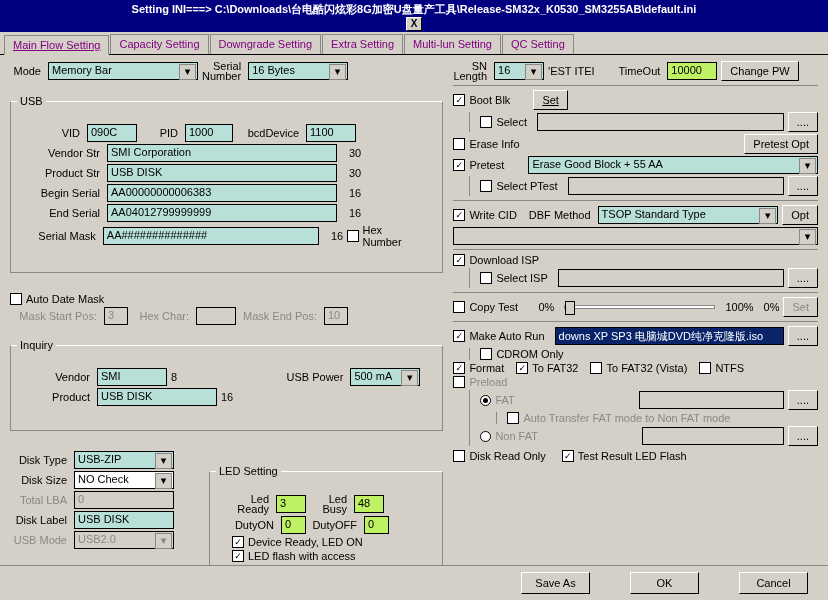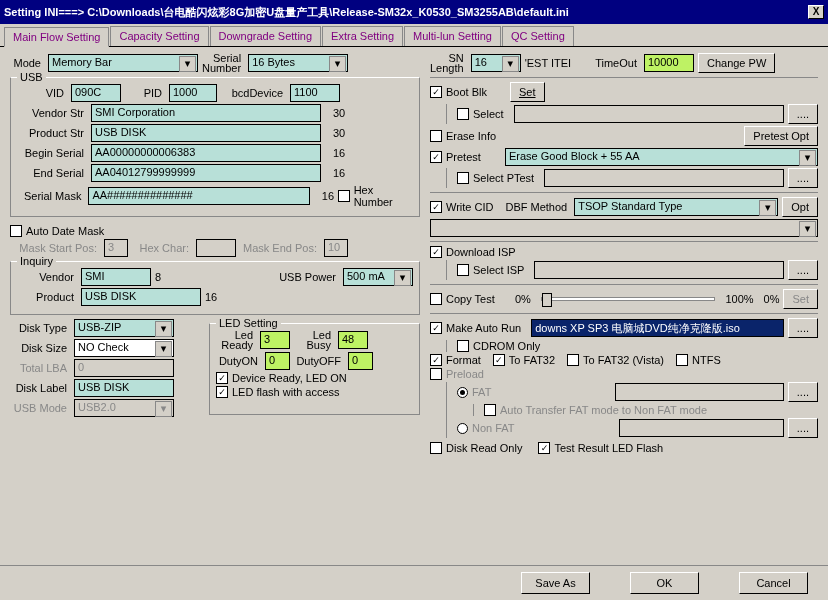"Setting INI===>" .titlebar { flex-direction: none -> column; height: 24px -> 32px }
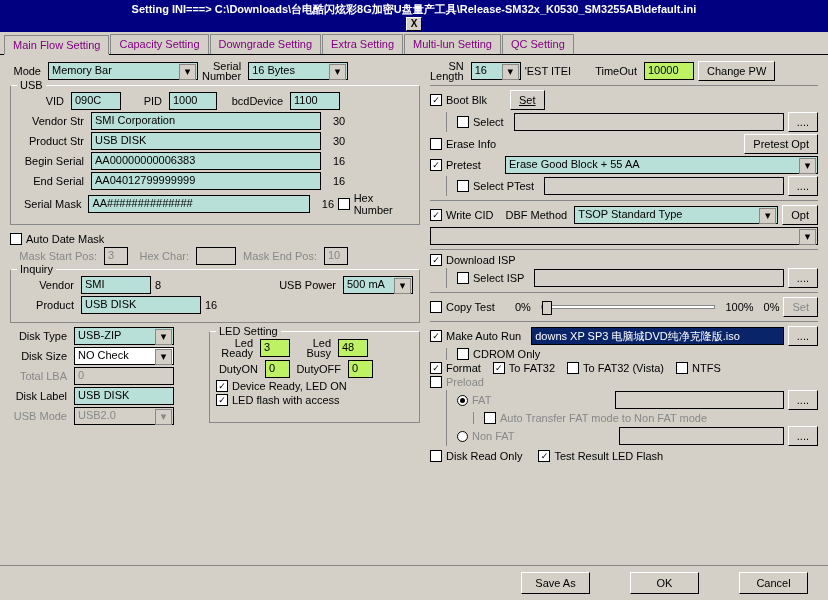"Main Flow Setting" .tab.active { text-decoration: none -> underline }
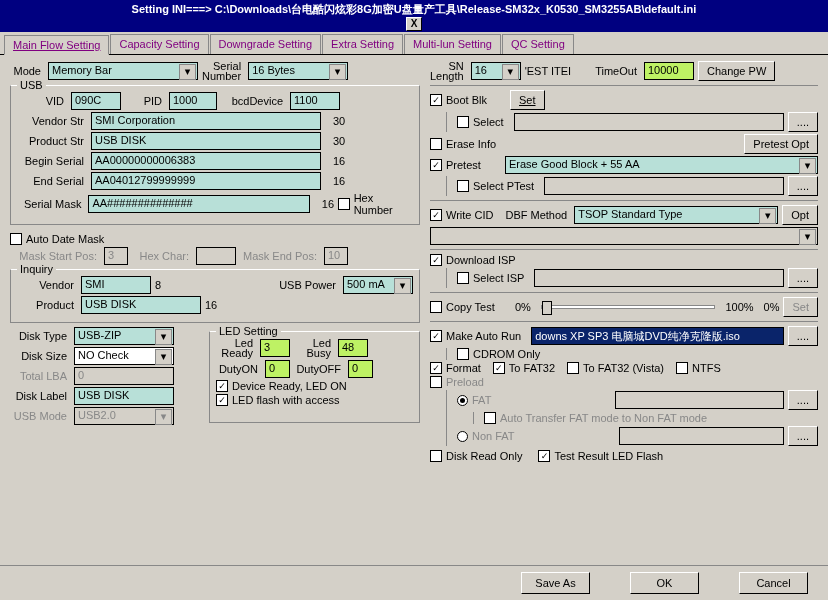"USB" .fieldset { margin: 4px 0 -> 20px 0; padding: 6px -> 22px }
